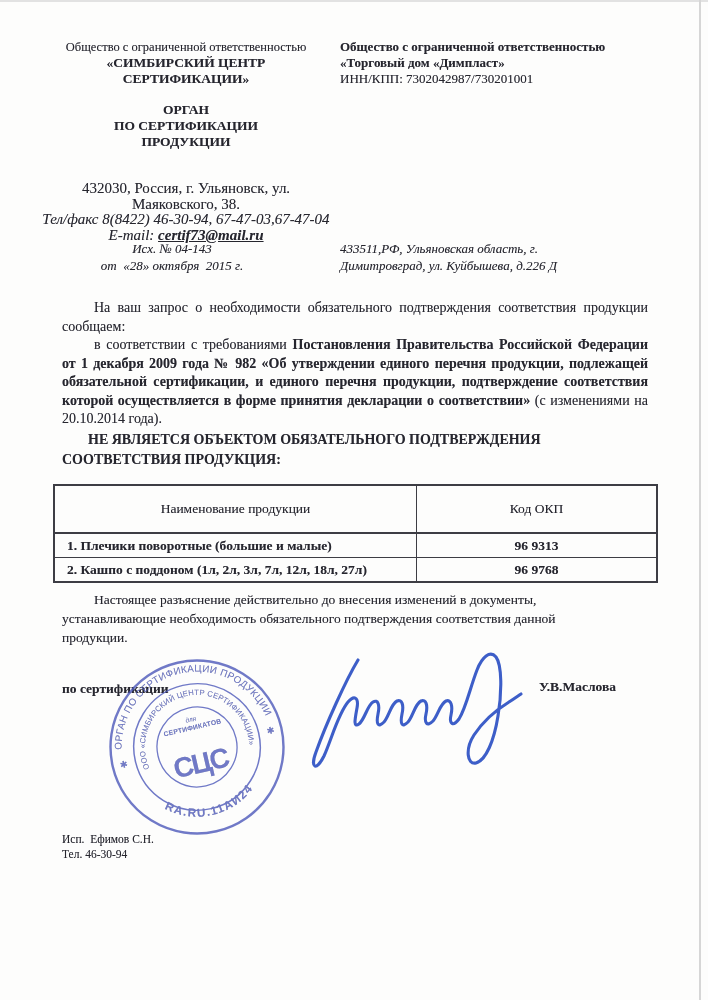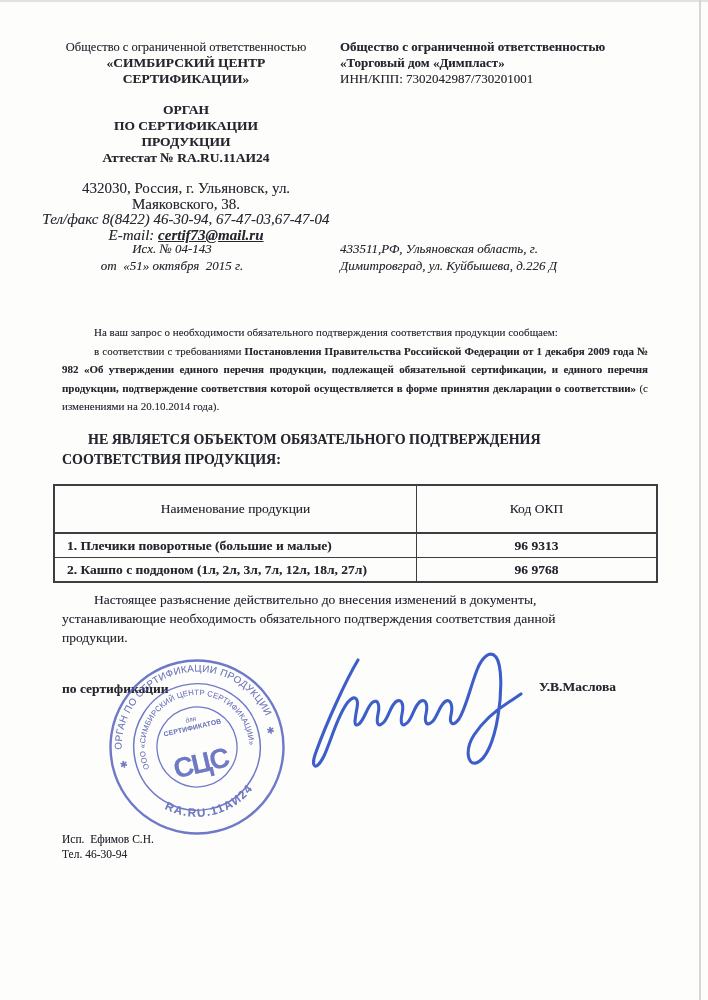"Аттестат № RA.RU.11АИ24" div.b { html: <div>Аттестат № RA.RU.11АИ24</div> -> none }
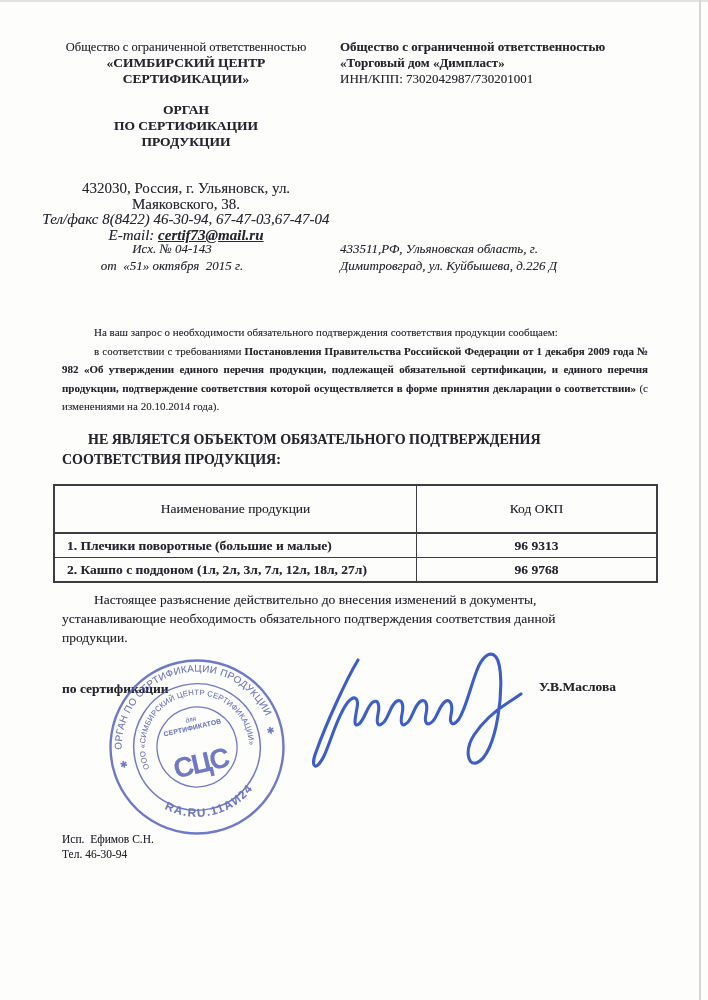"от «51» октября 2015 г." div.pre { text: 51 -> 28 }
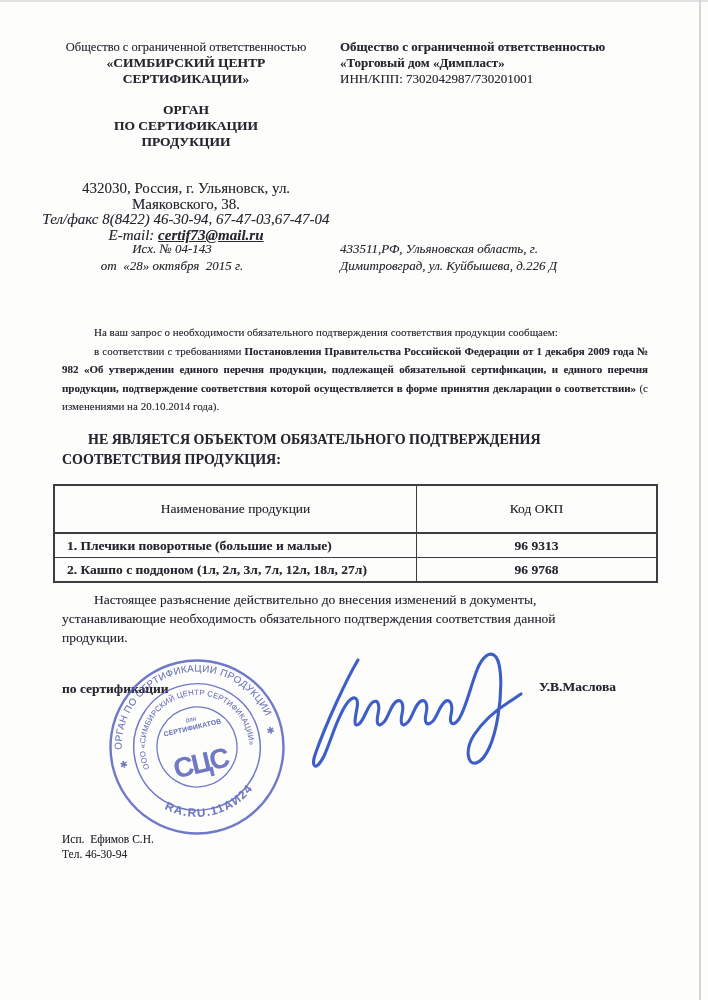"На ваш запрос о необходимости" .body-block { font-size: 11px -> 14px; margin-top: 24px -> none }
